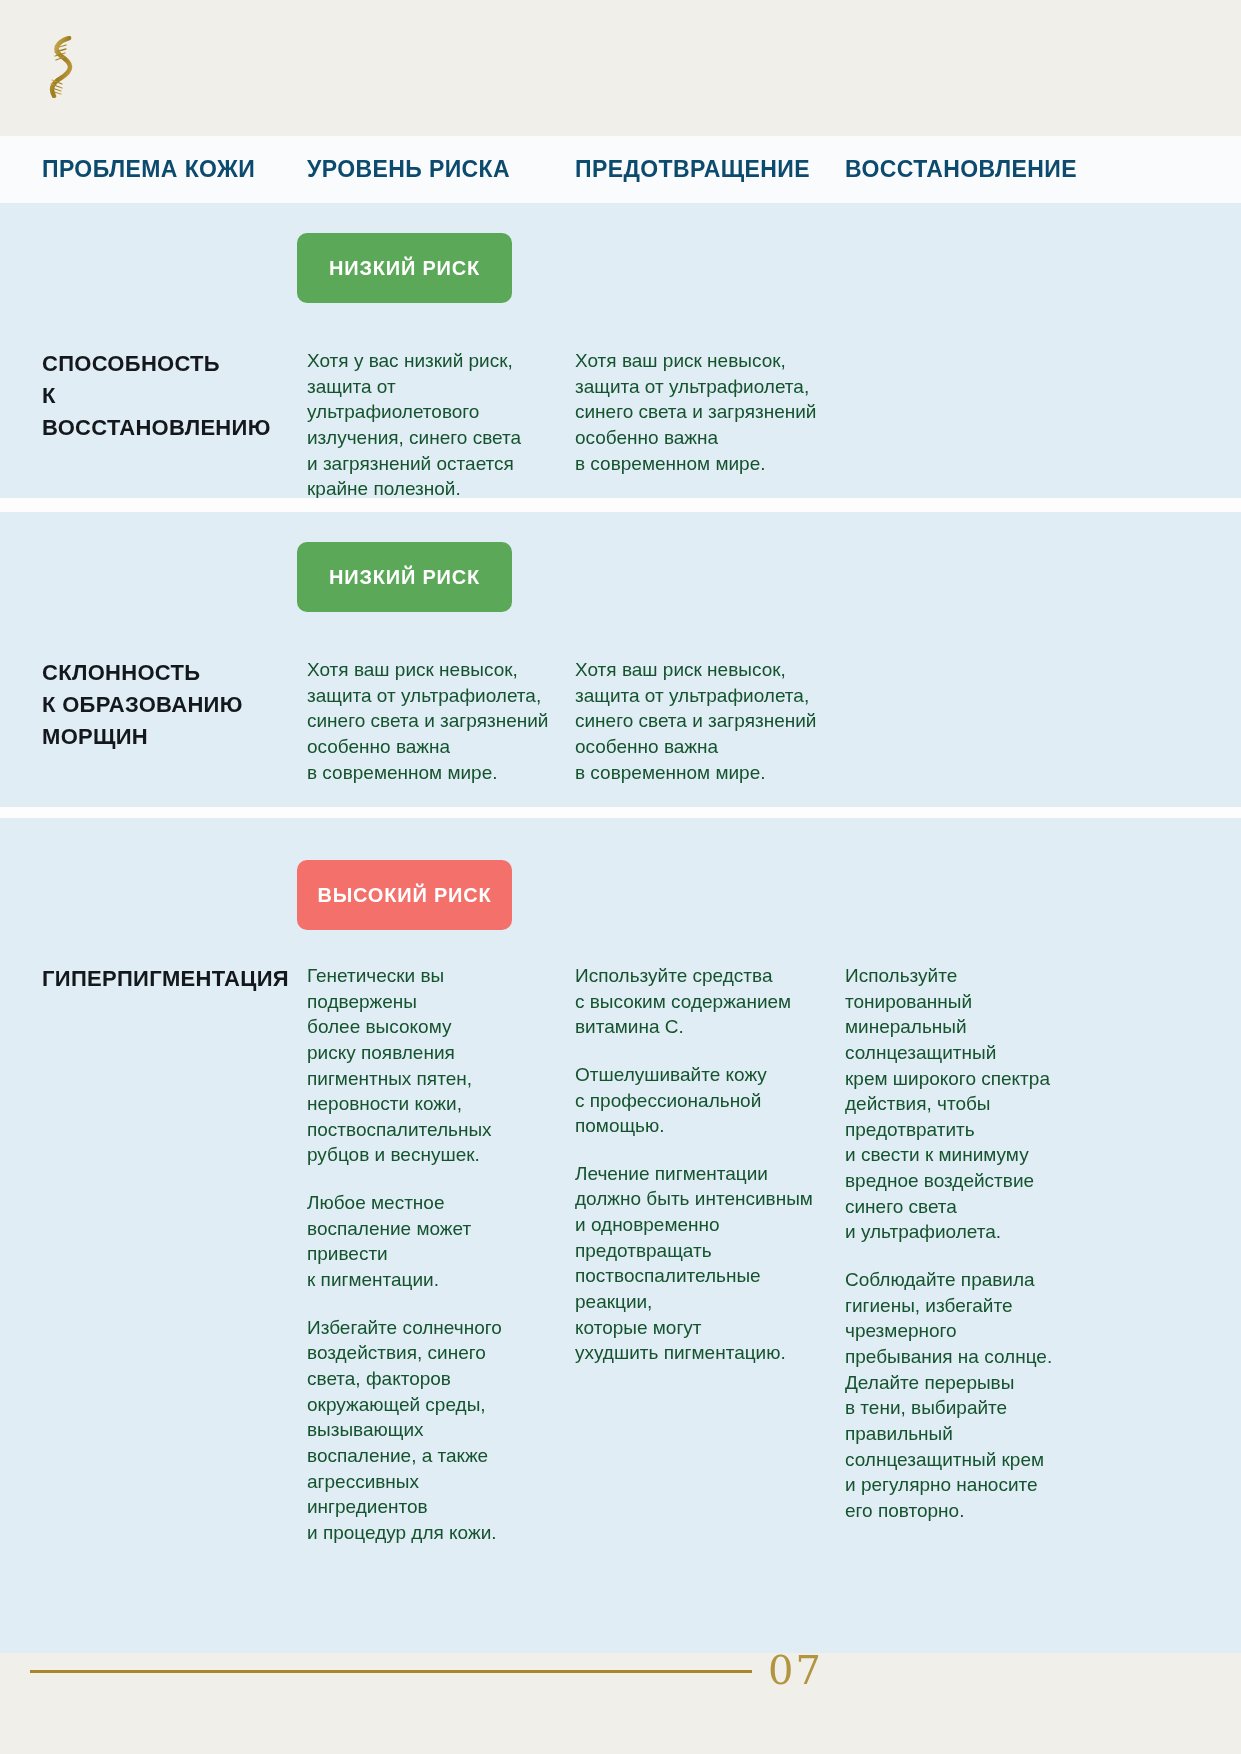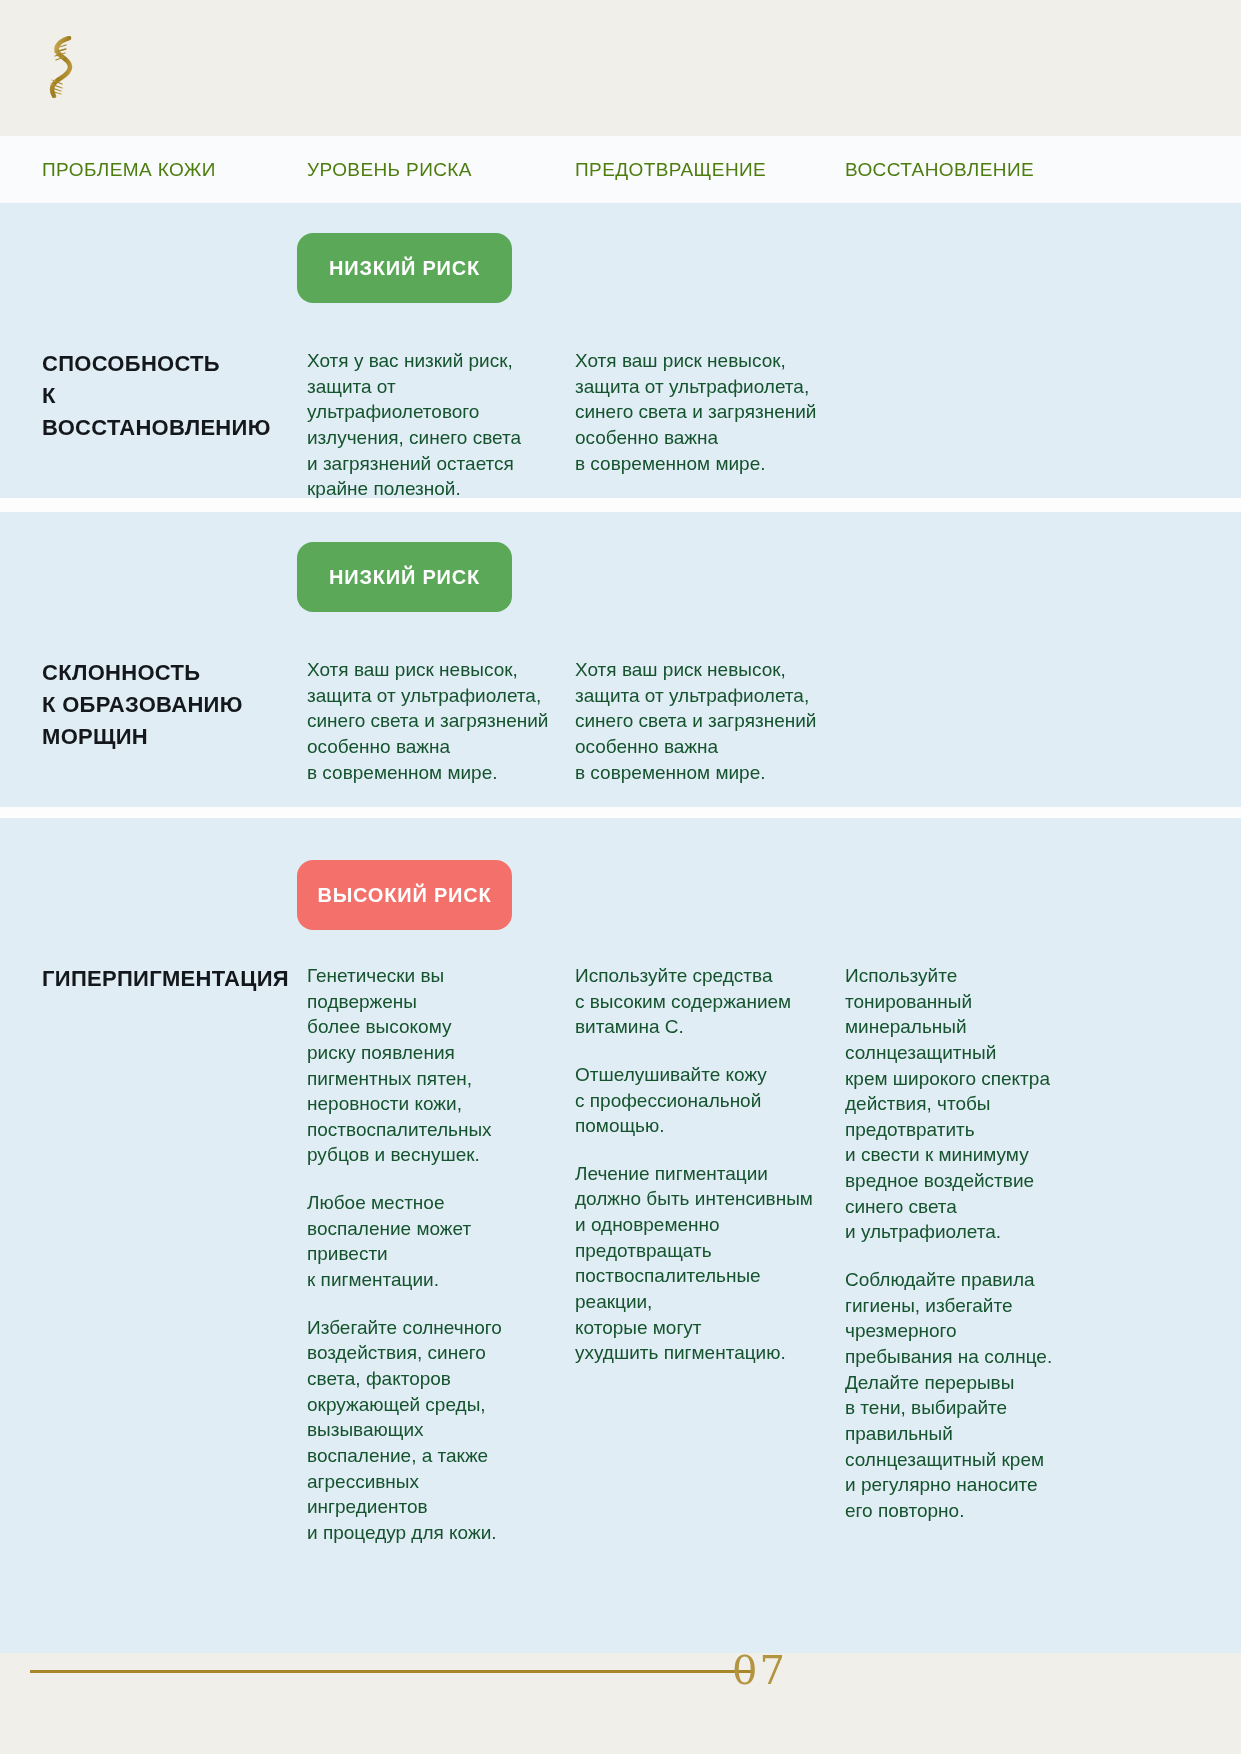"ПРОБЛЕМА КОЖИ" .thead .th { color: #4d7c0f -> #0c4a6e; font-size: 19px -> 23px; font-weight: normal -> bold }
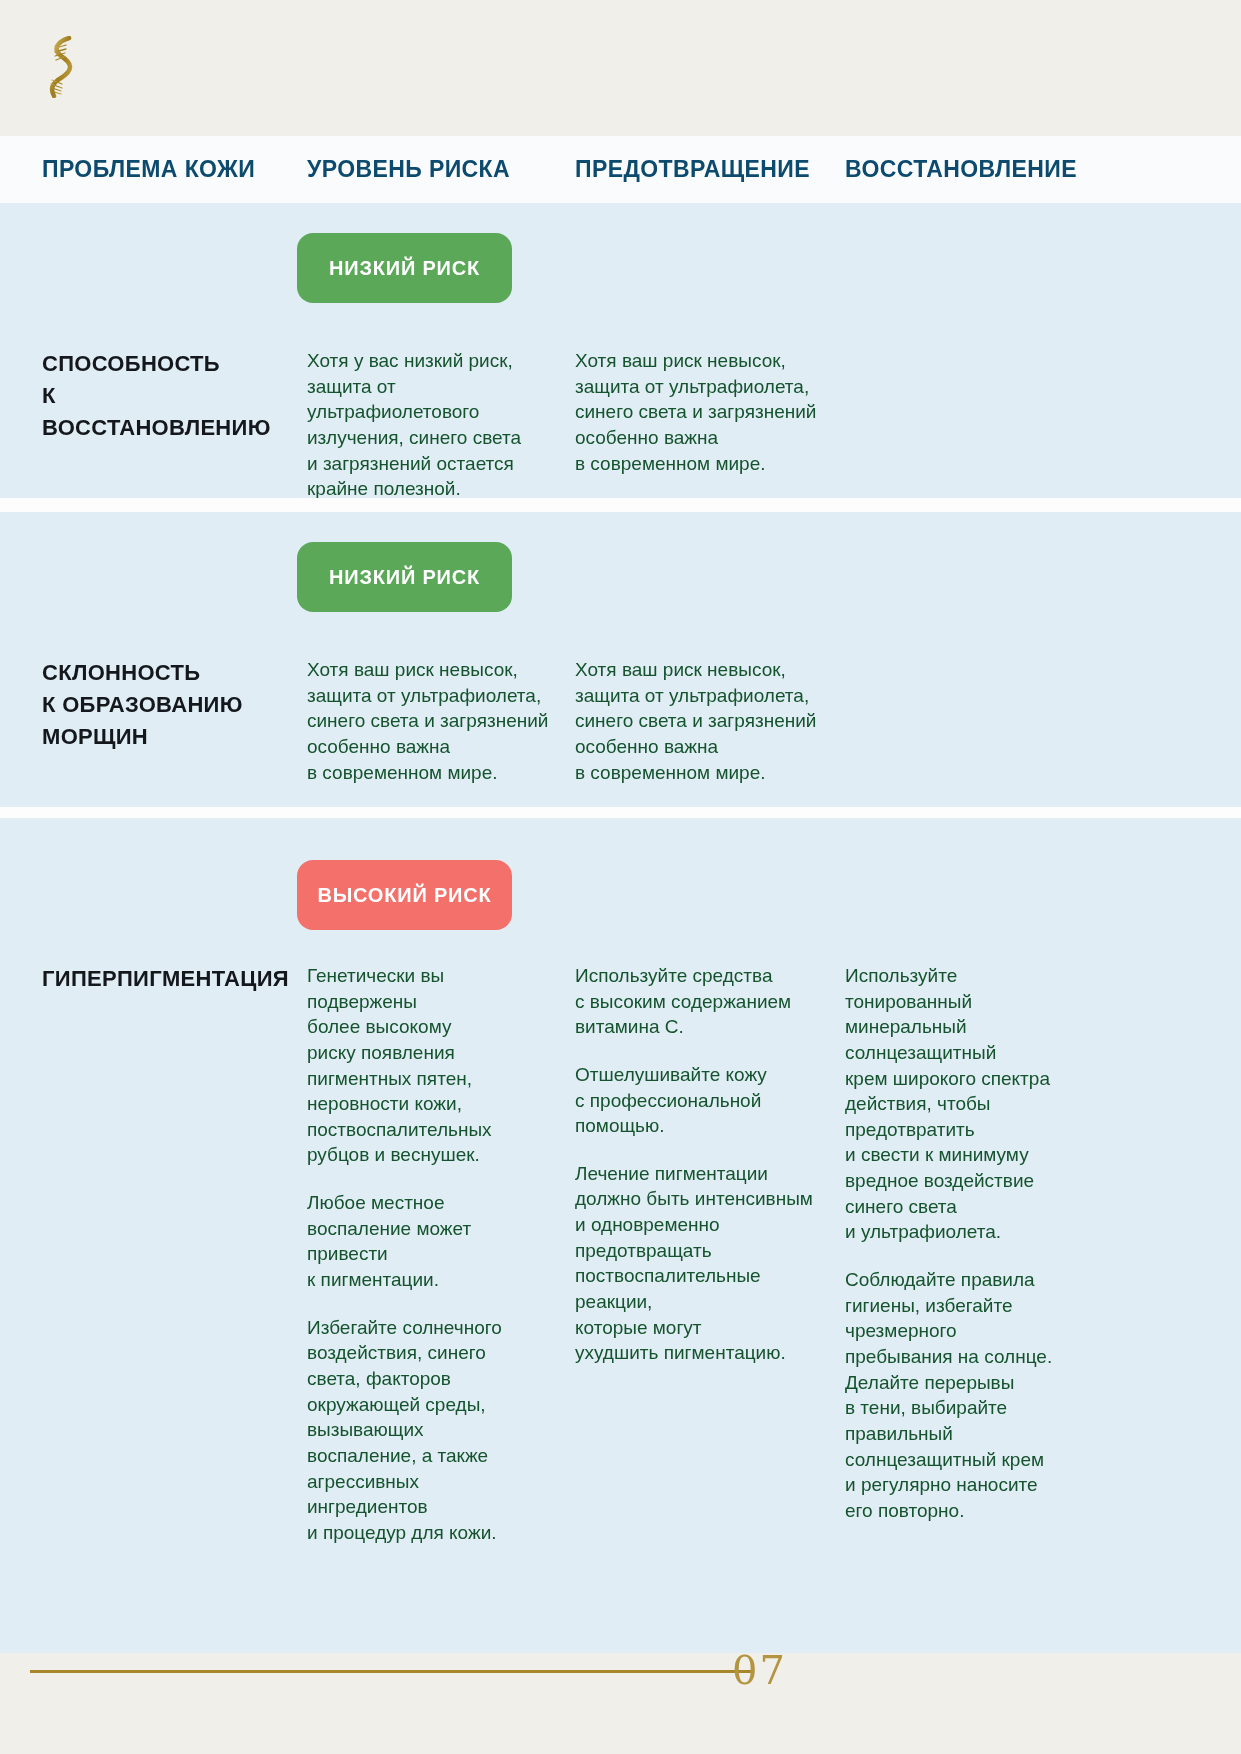"НИЗКИЙ РИСК" .badge { border-radius: 16px -> 10px }
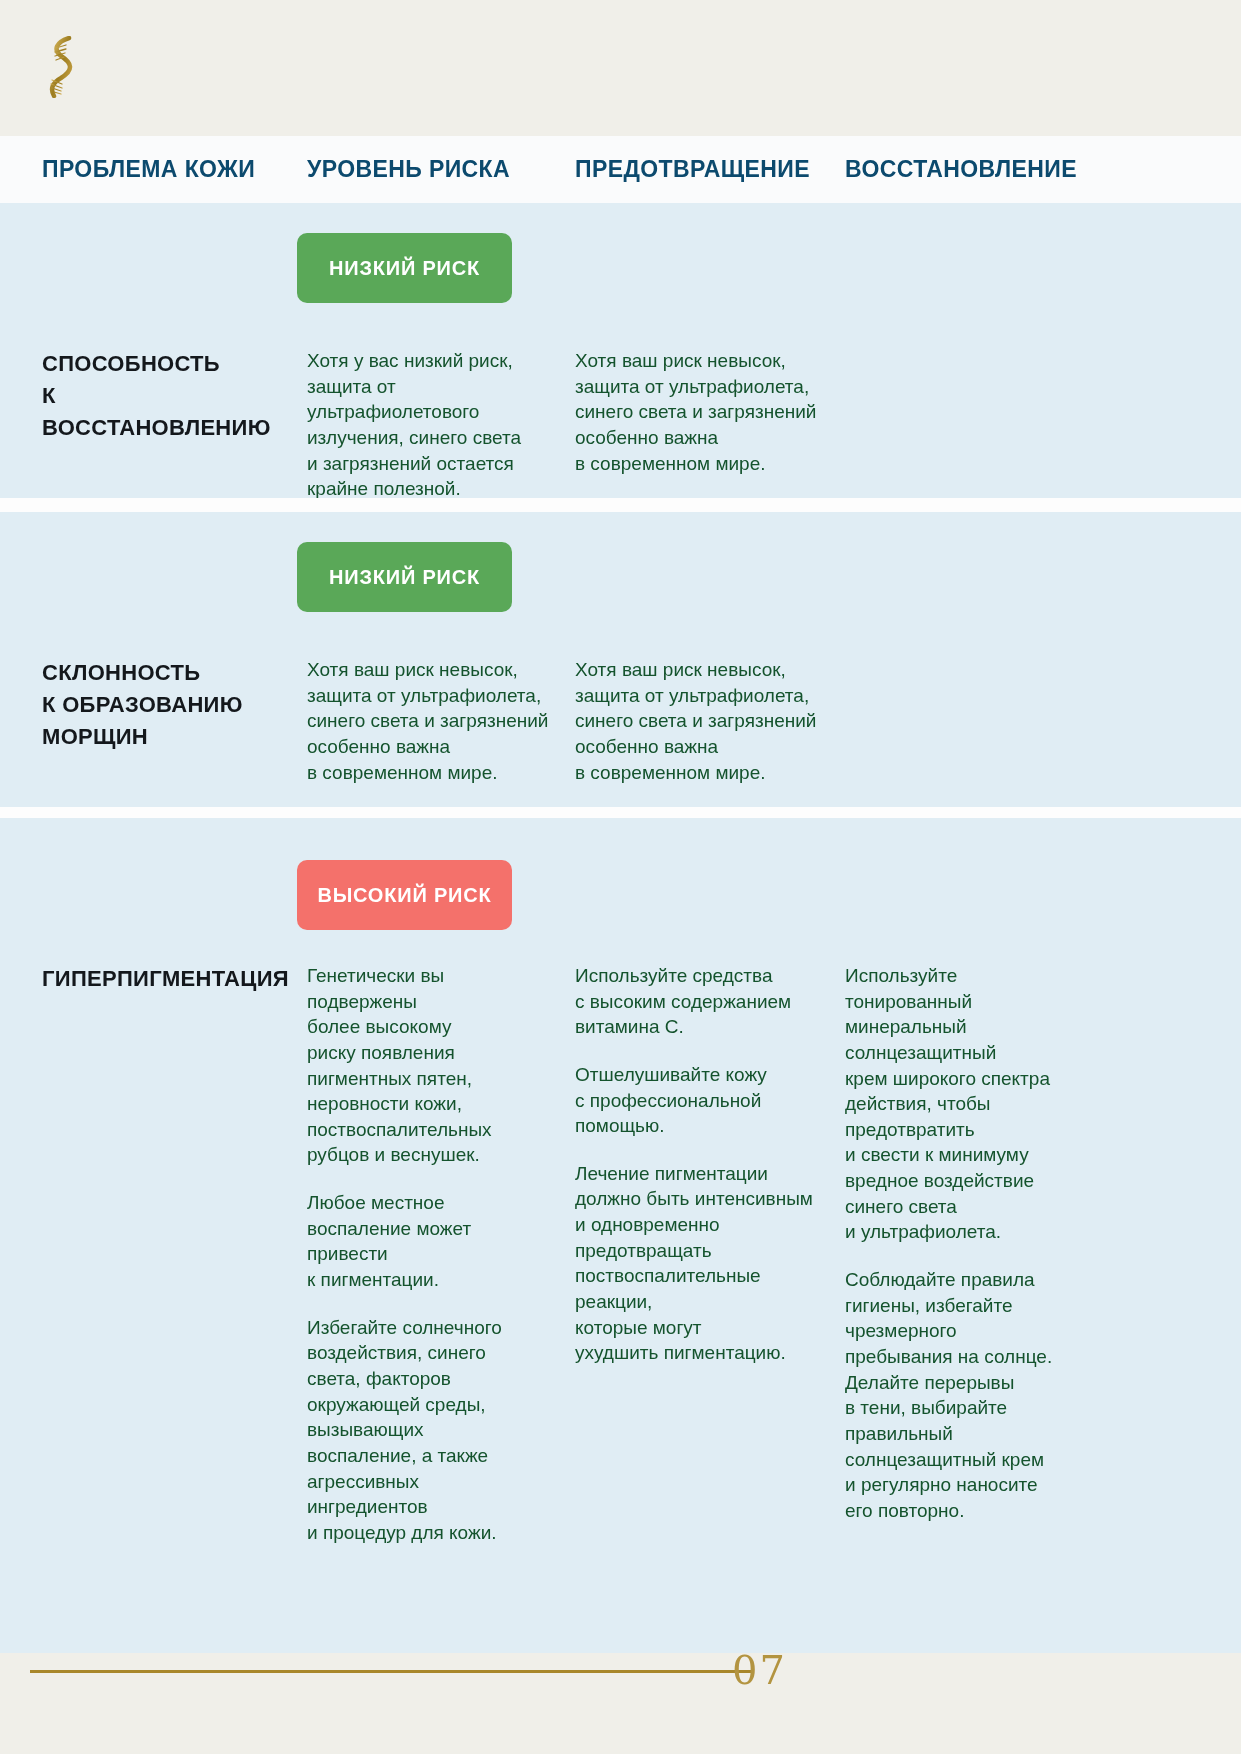"07" .page-number { left: 732px -> 768px }
